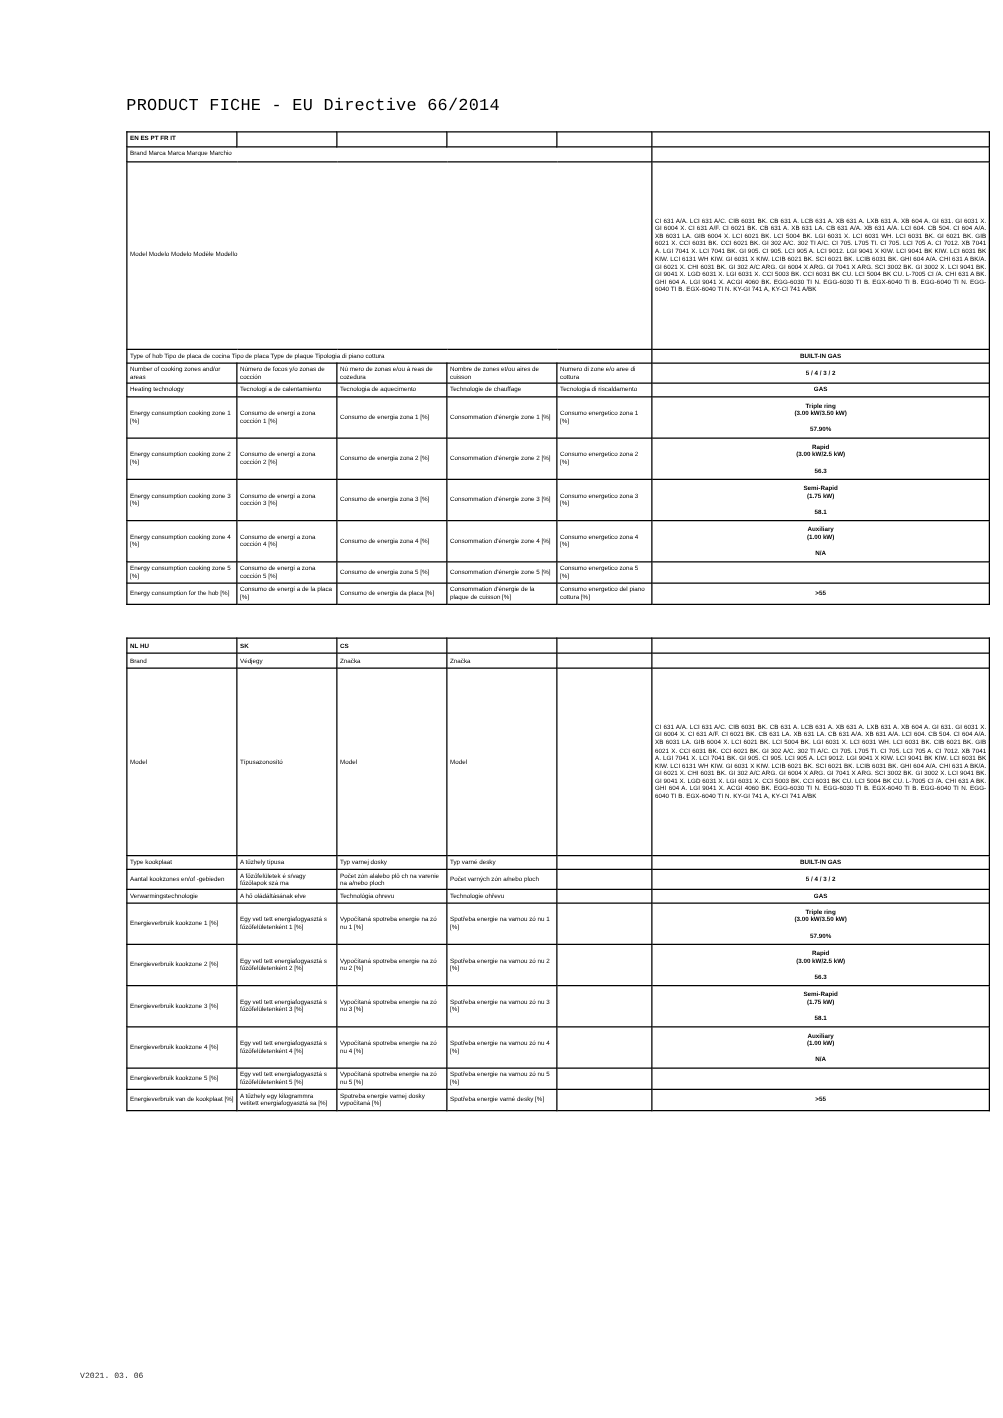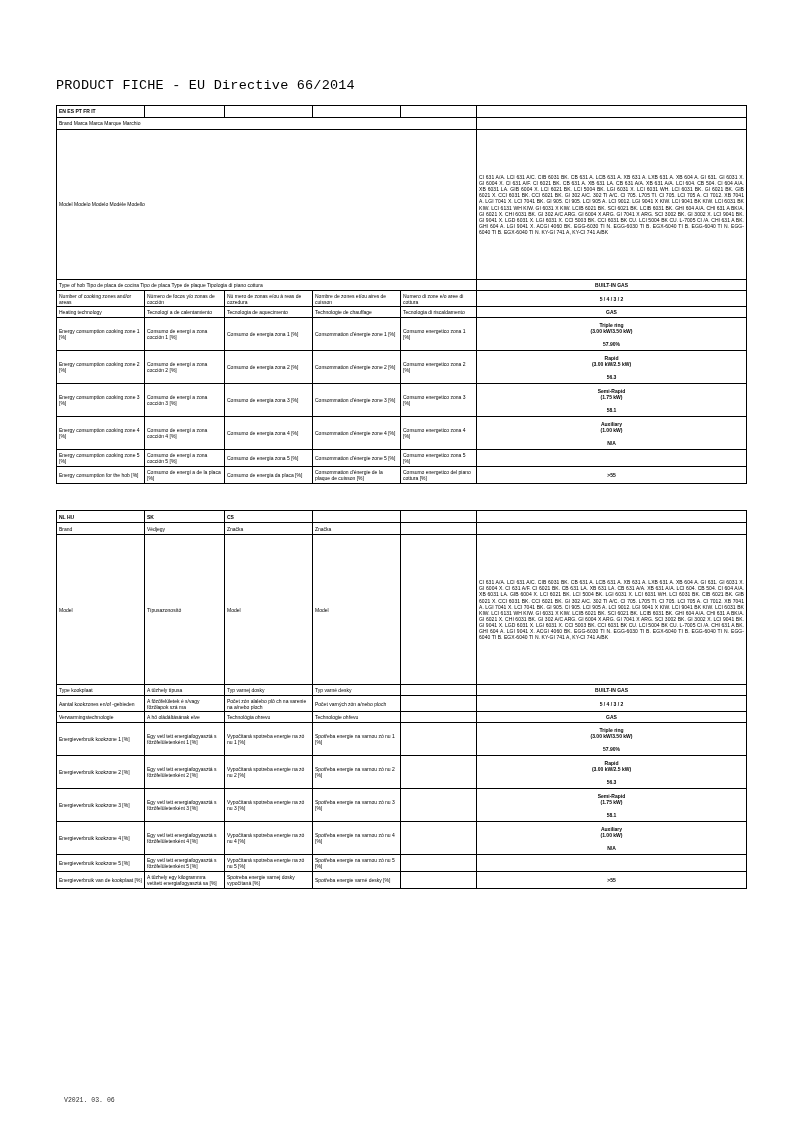"PRODUCT FICHE - EU Directive" .page { padding: 78px 48px 0 56px -> 78px 48px 0 101px }
